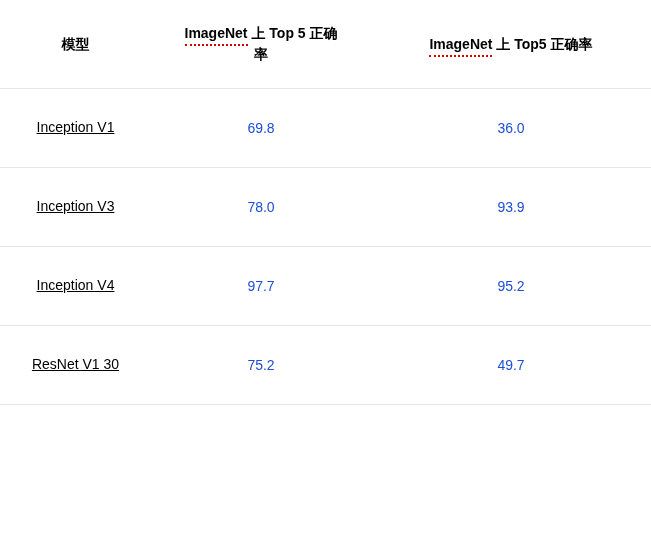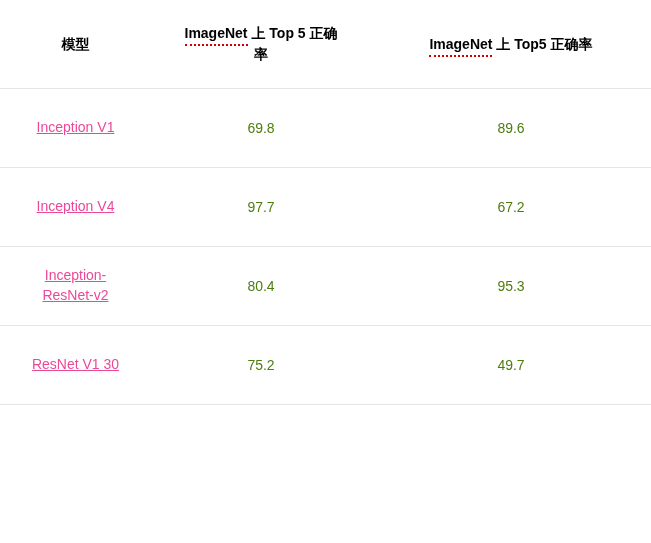"Inception V1" .model-cell a { color: #ec4899 -> #000000 }
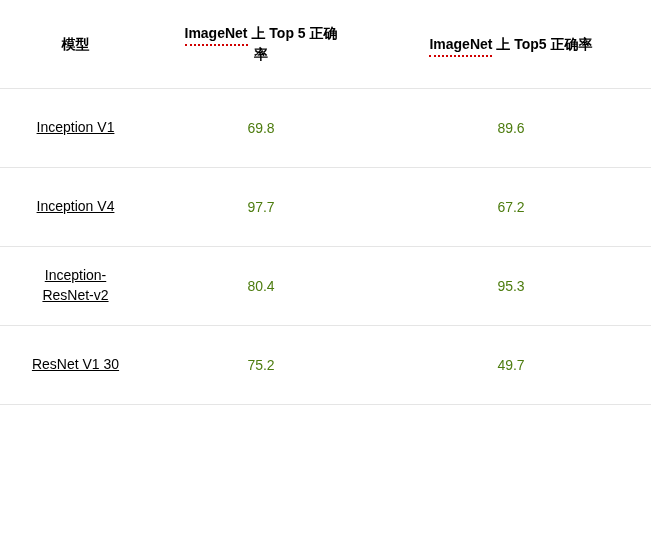"69.8" .val { color: #4d7c0f -> #1d4ed8 }
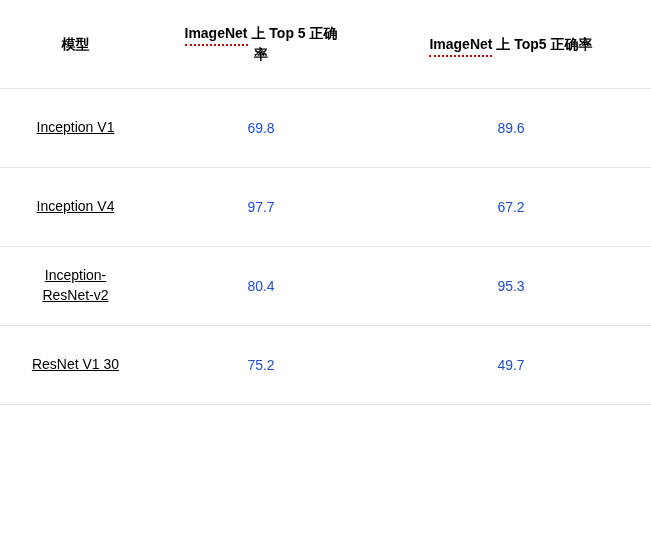"89.6" span.val { text: 89.6 -> 36.0 }
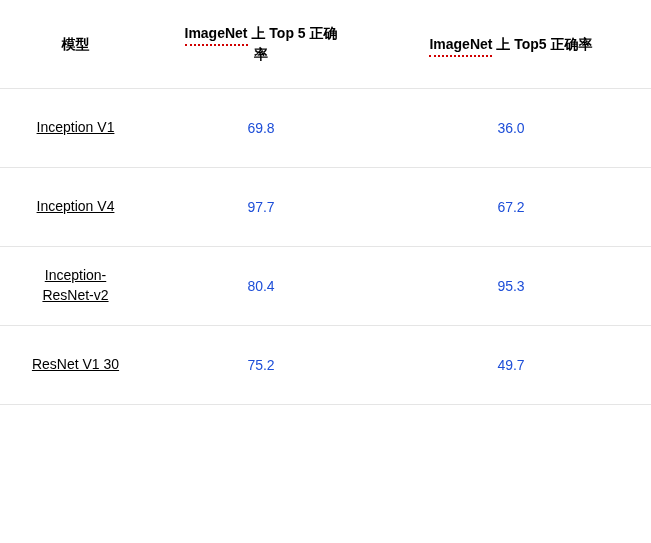"Inception V3" tr { html: none -> <tr> <td><a>Inception V3</a></td> <td><span>78.0</span></td> <td><span>93.9</span></td> </tr> }
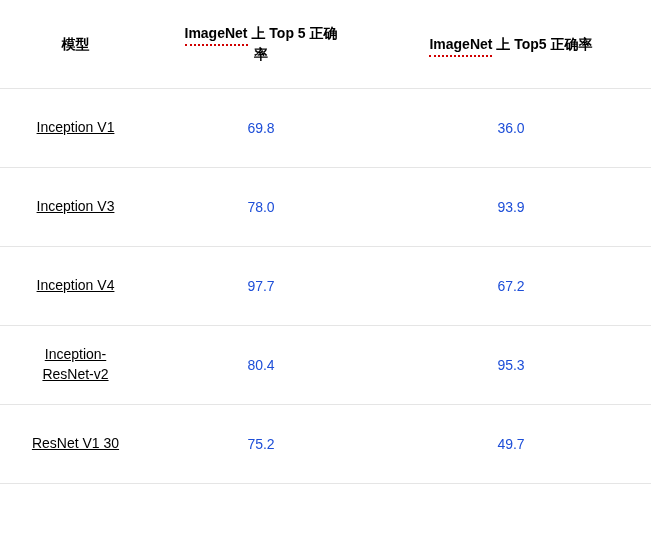"67.2" span.val { text: 67.2 -> 95.2 }
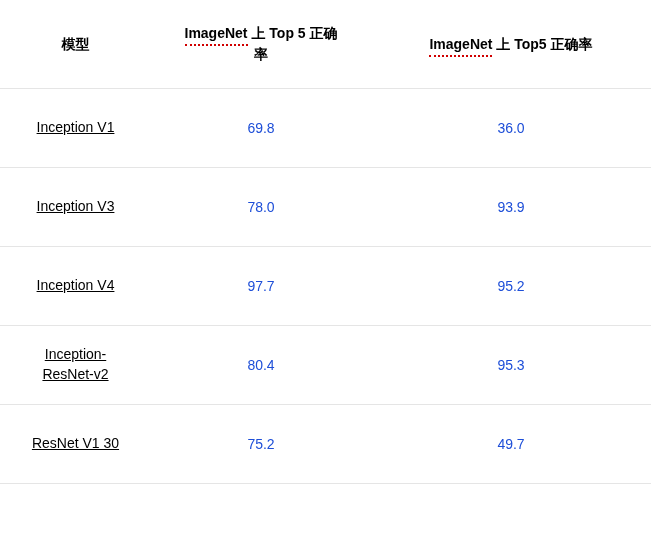"Inception-" tr { html: <tr> <td><a>Inception-<br>ResNet-v2</a></td> <td><span>80.4</span></td> <td><span>95.3</span></td> </tr> -> none }
